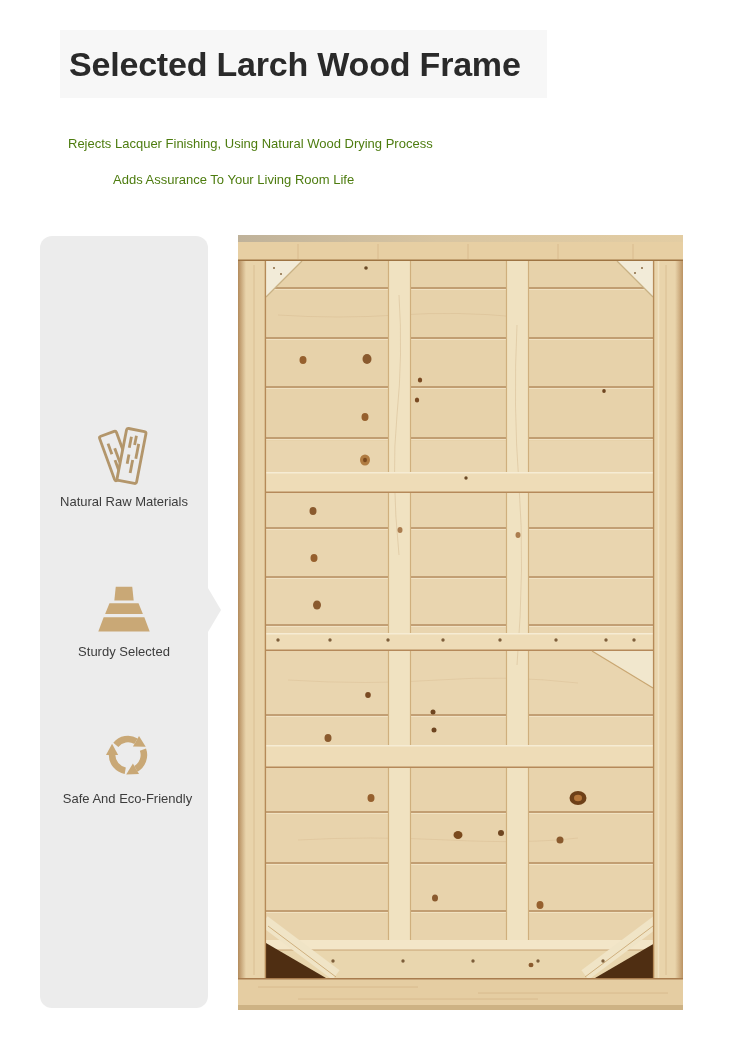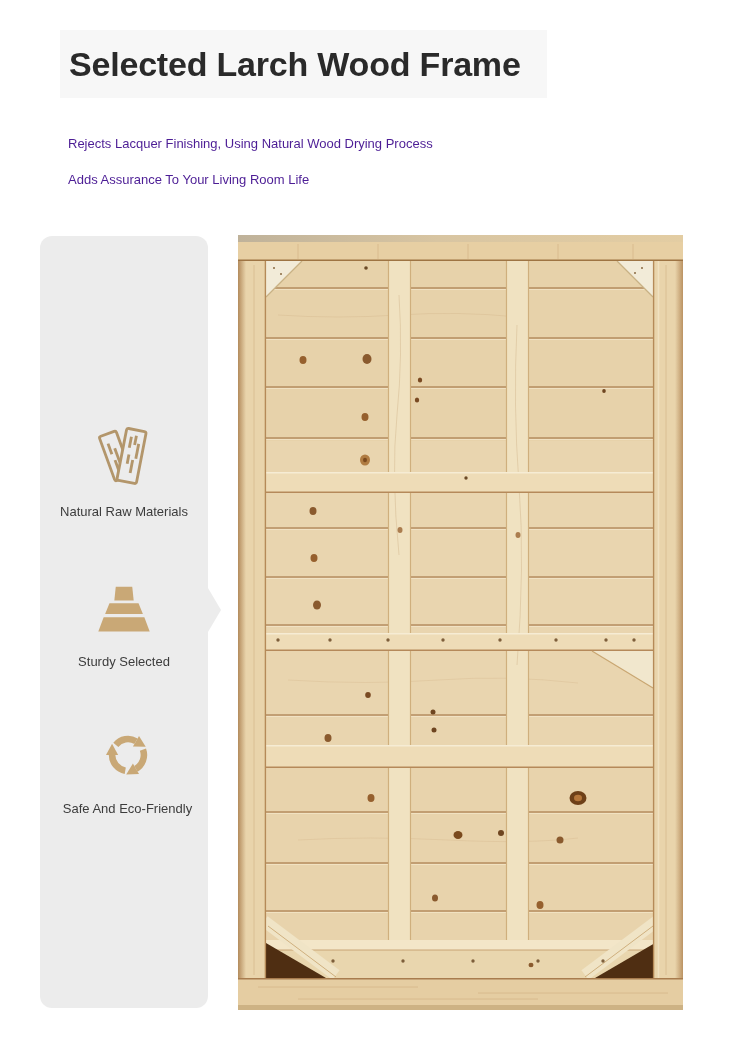"Rejects Lacquer Finishing, Using Natural" .subtitle { color: #4c1d95 -> #4d7c0f }
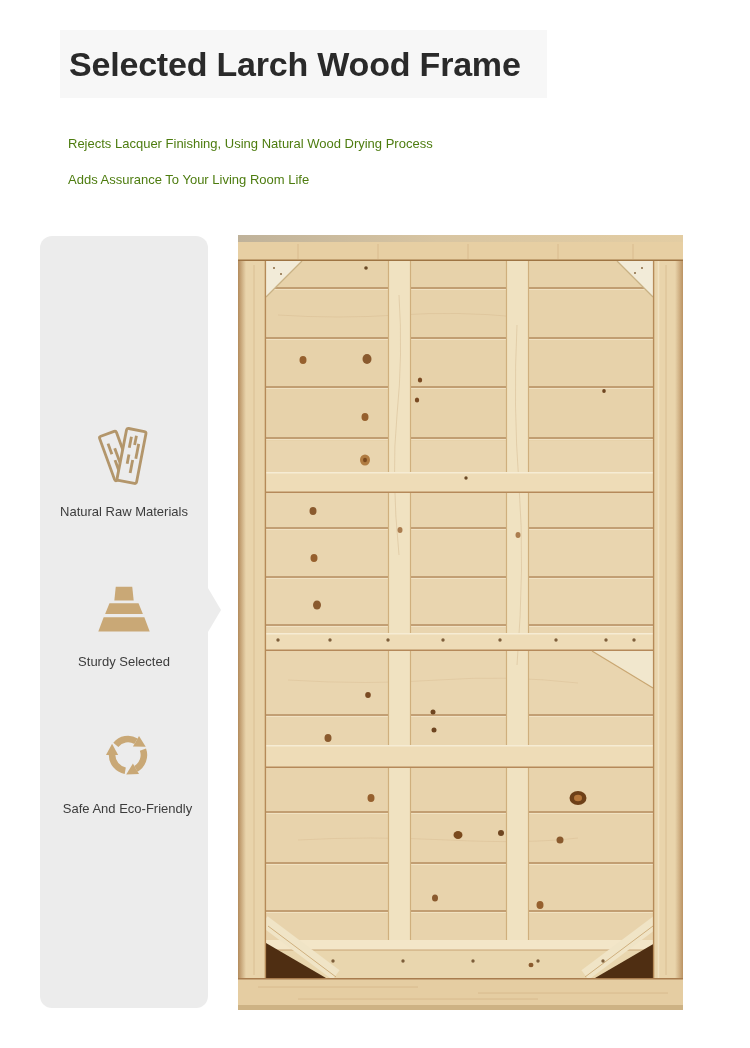"Adds Assurance To Your Living" .subtitle-2 { margin-left: none -> 45px }
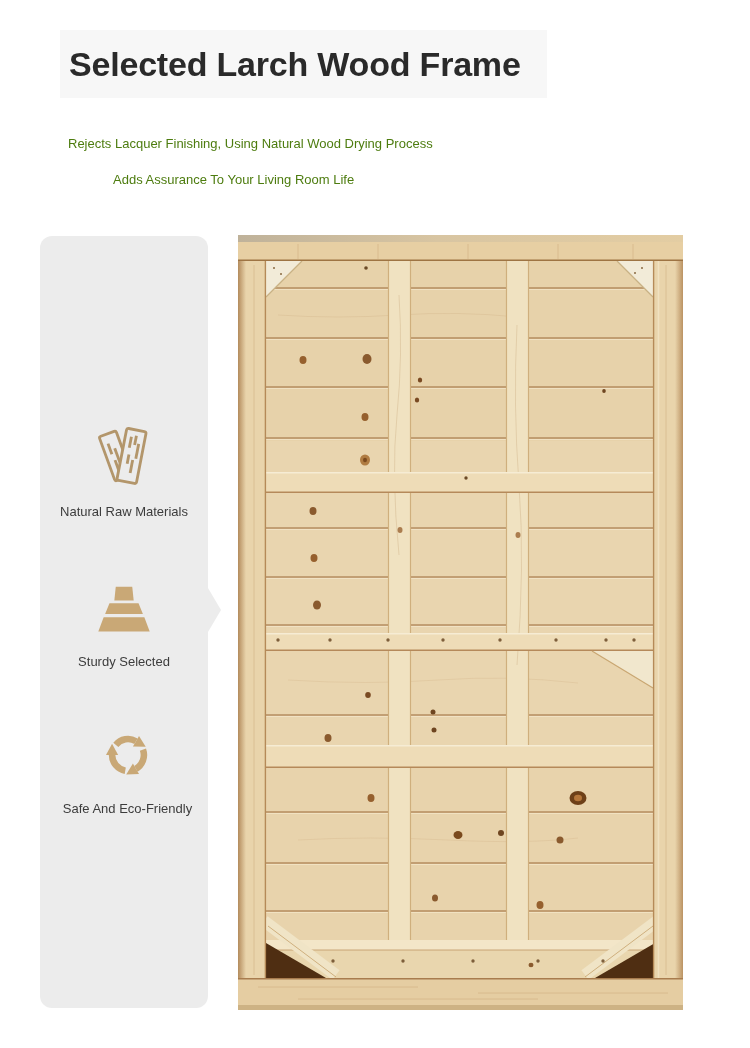"Natural Raw Materials" .feat-label { margin-top: 16px -> 6px }
